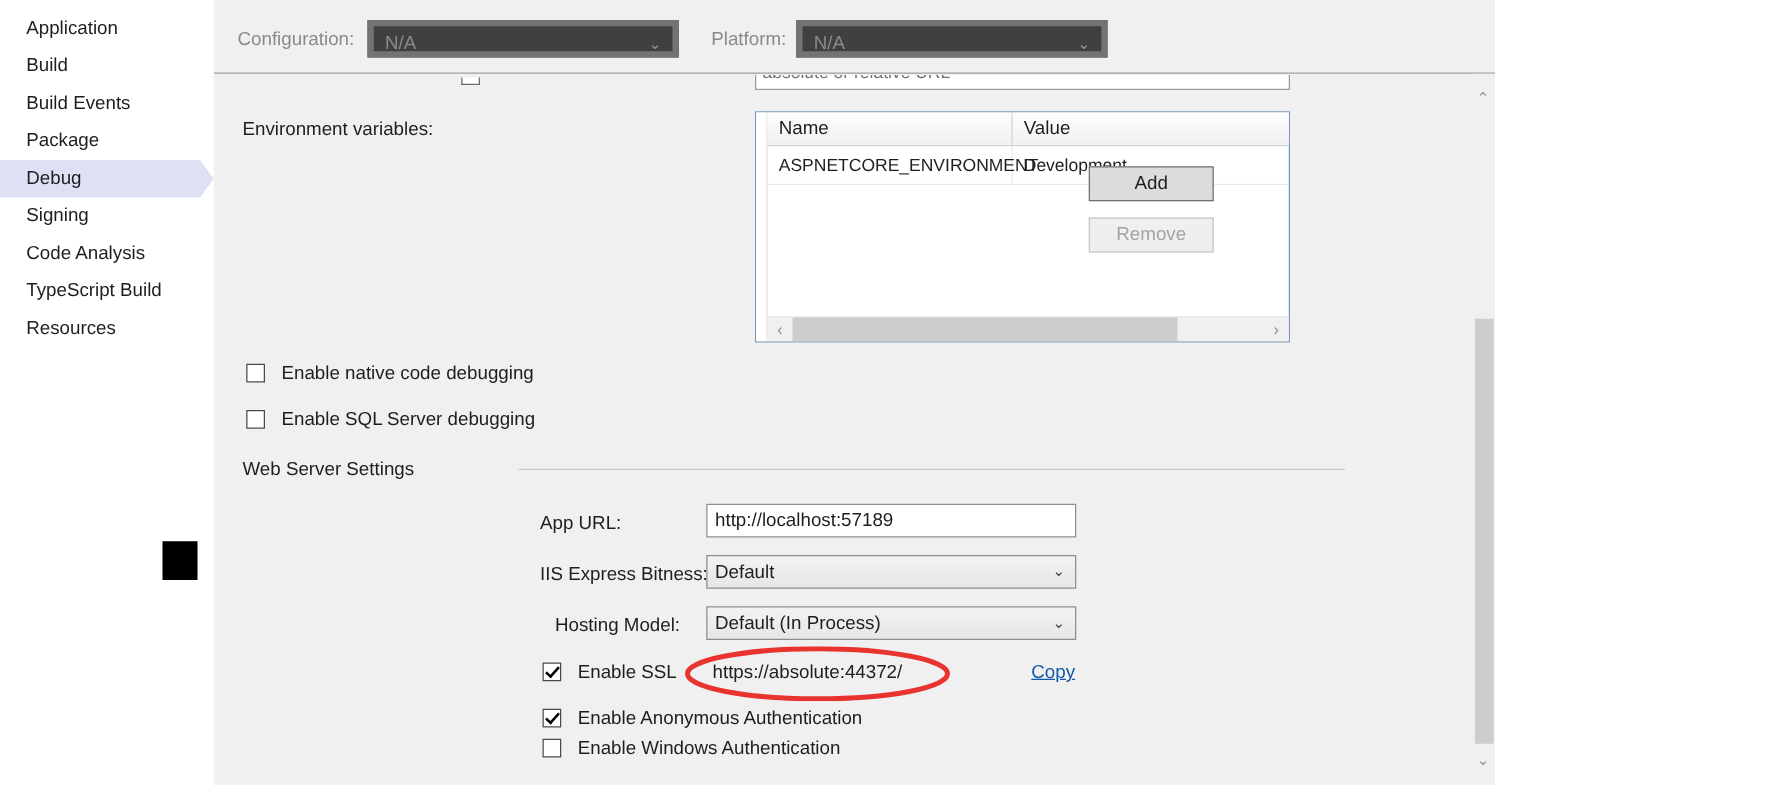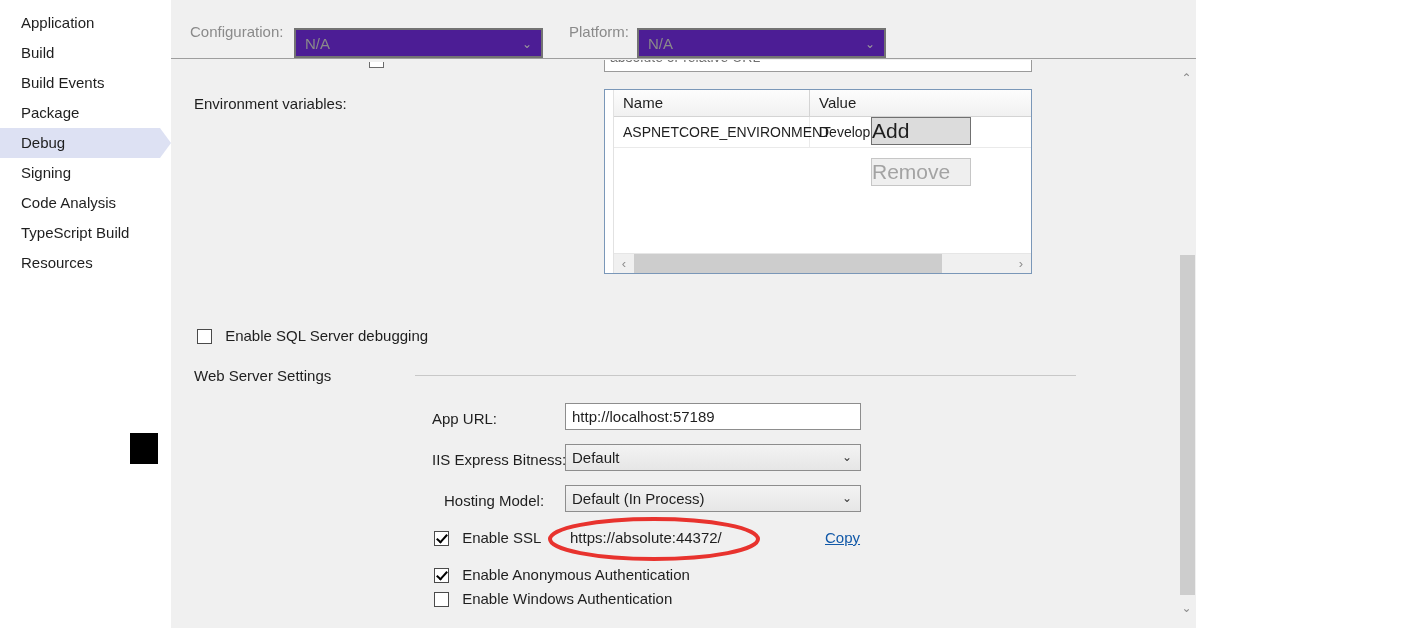"N/A" .cfg-combo { background: #4c1d95 -> #404040; border: 2px solid #737373 -> 5px solid #737373; margin-top: 12px -> none }
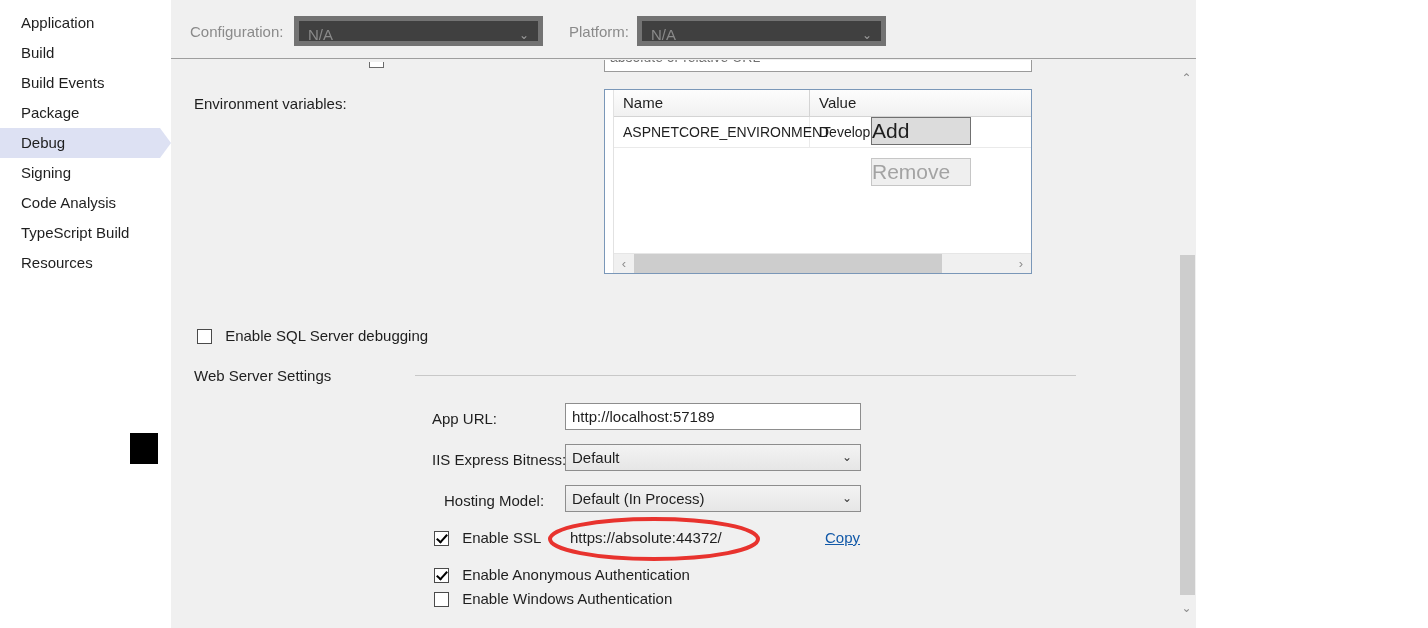"Add" .btn { font-size: 21px -> 15px; margin-top: none -> 16px; text-align: left -> center }
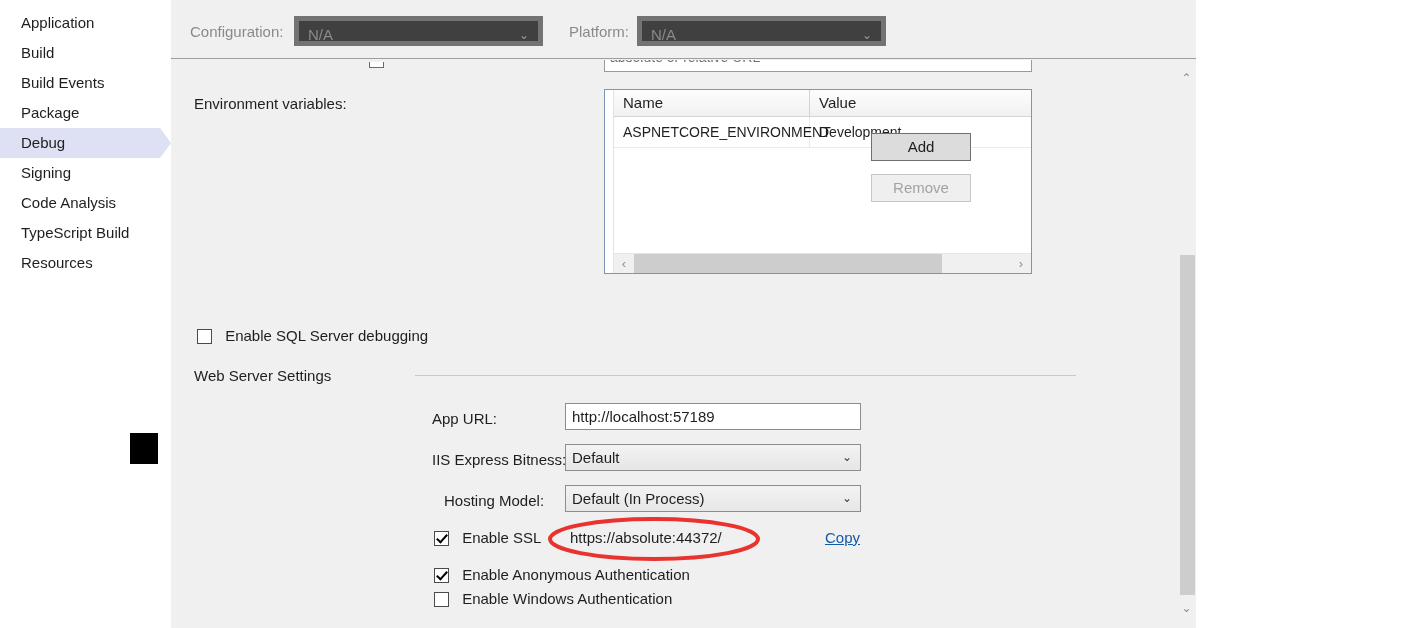"Enable native code debugging" div.cb-row { html: none -> <div> <span></span> <span>Enable native code debugging</span> </div> }
